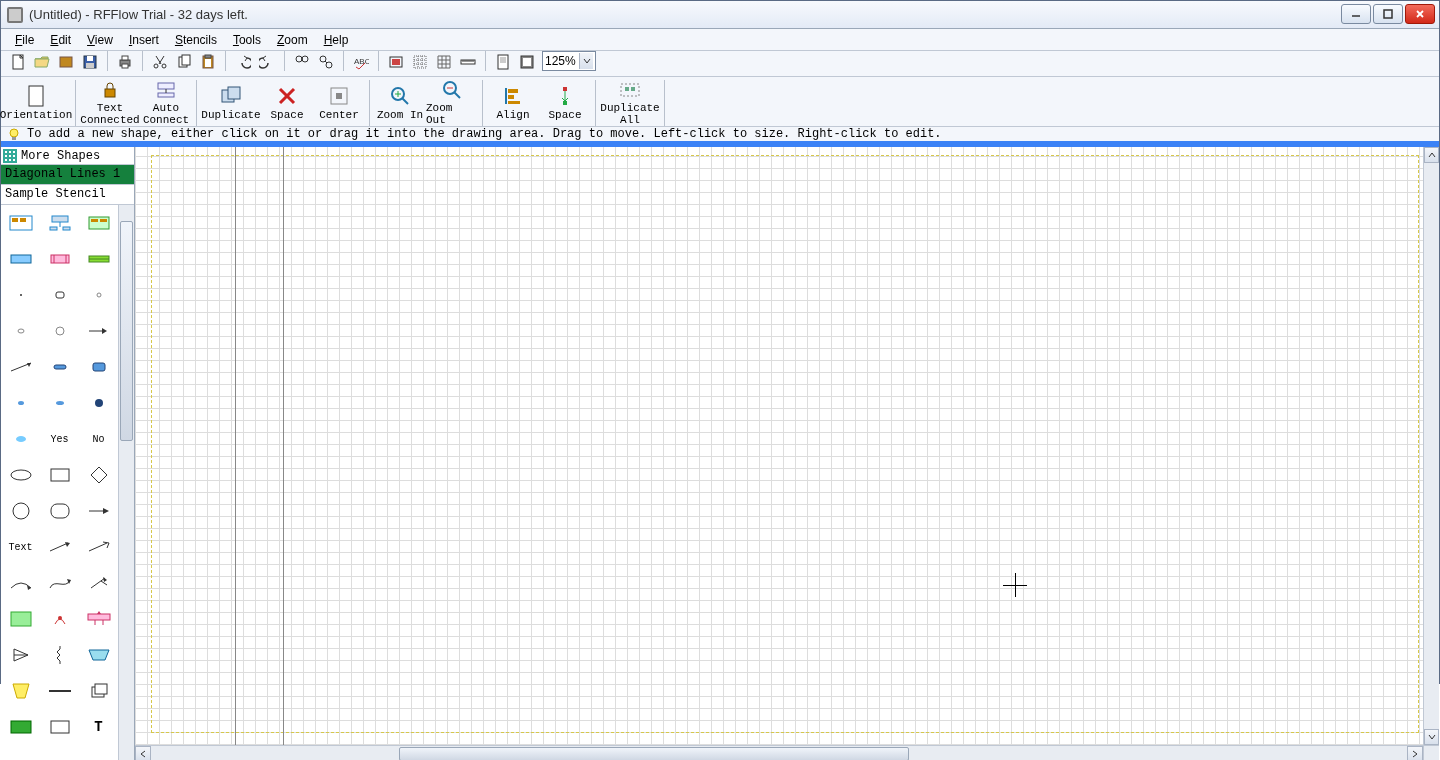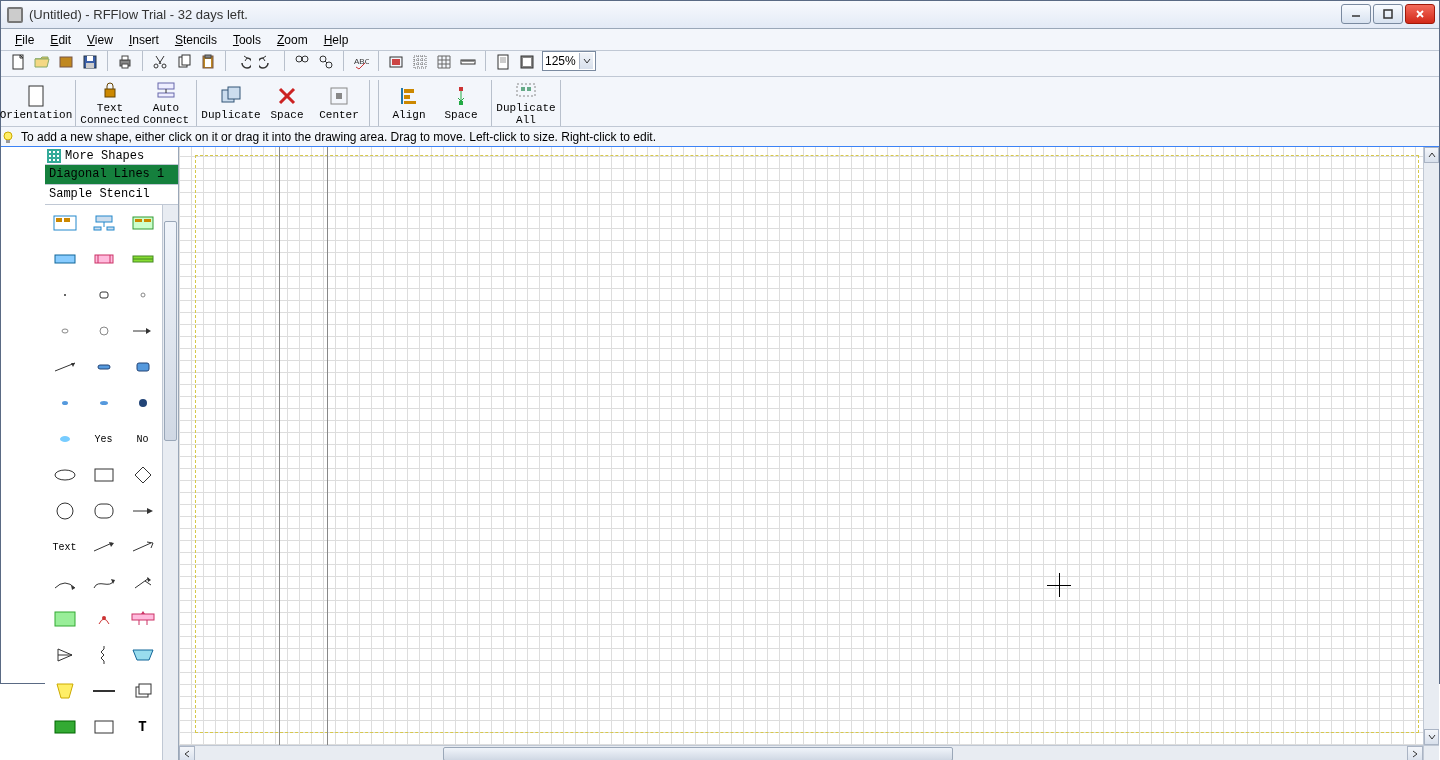"Zoom In" div.tb2-group { html: none -> <div> <div> <div> <svg> <circle></circle> <line></line> <line></line> <line></line> </svg> </div> <span>Zoom In</span> </div> <div> <div> <svg> <circle></circle> <line></line> <line></line> </svg> </div> <span>Zoom Out</span> </div> </div> }
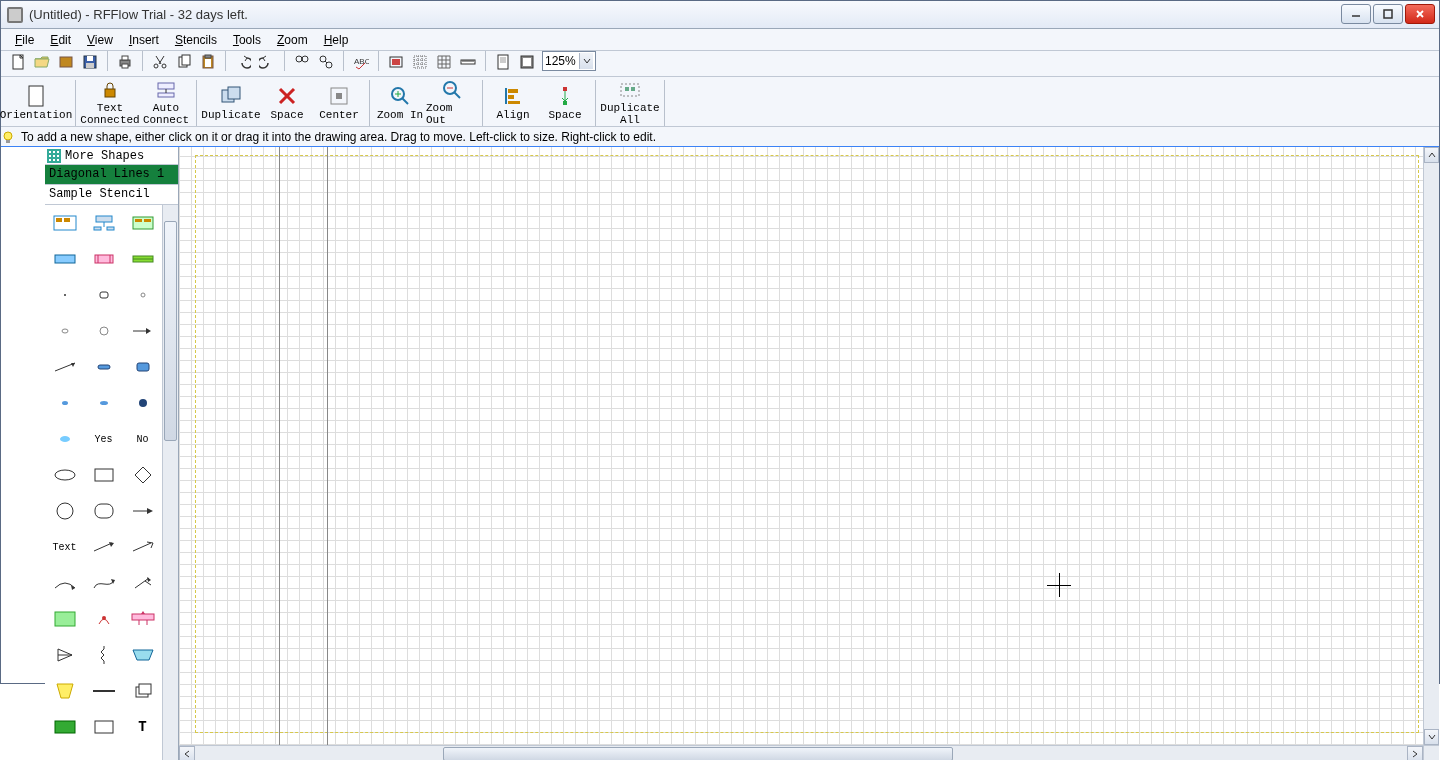"To add a new shape," .hintbar { border-bottom: 1px solid #3b82f6 -> 6px solid #3b82f6; font-family: Liberation Sans, sans-serif -> Liberation Mono, monospace; padding-left: none -> 6px }
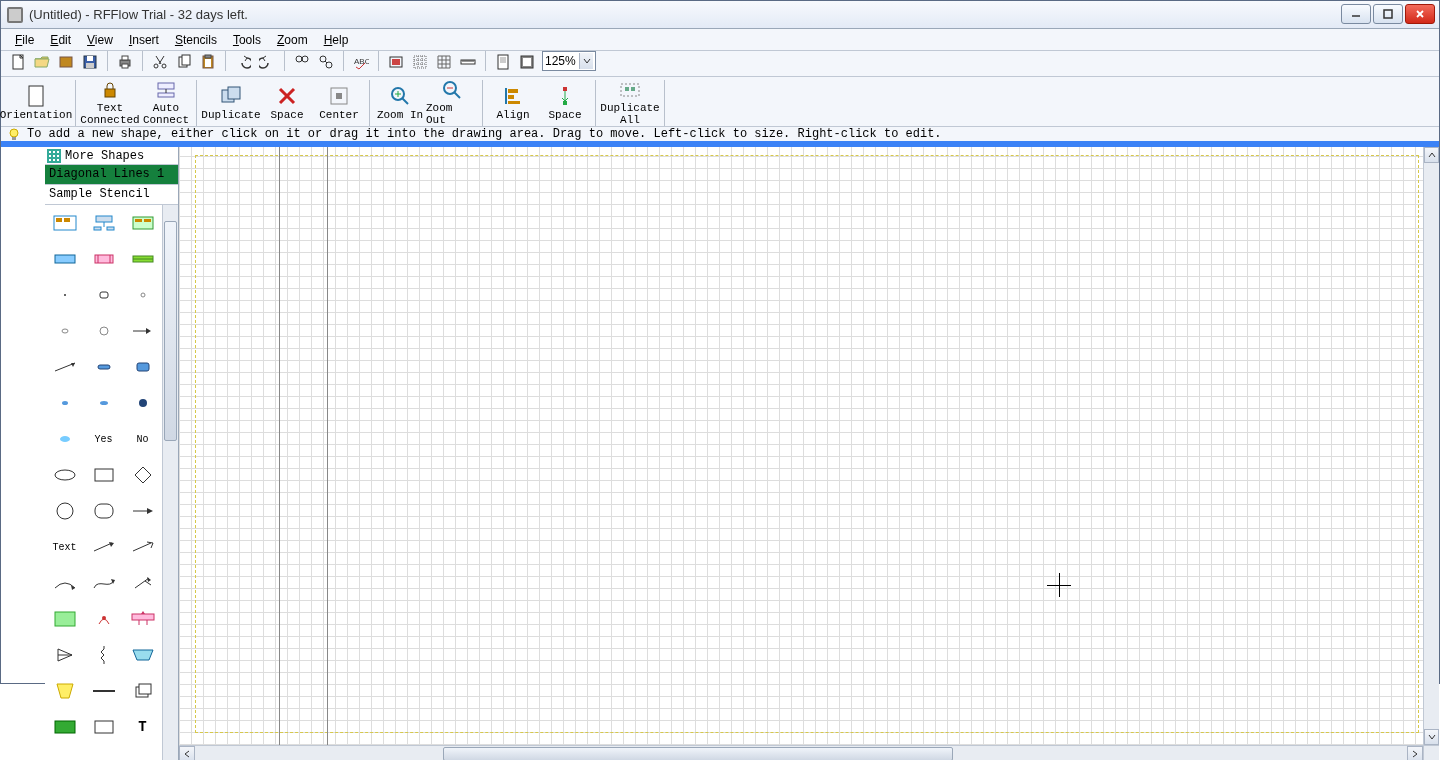"More Shapes" .workspace { padding-left: 44px -> none }
